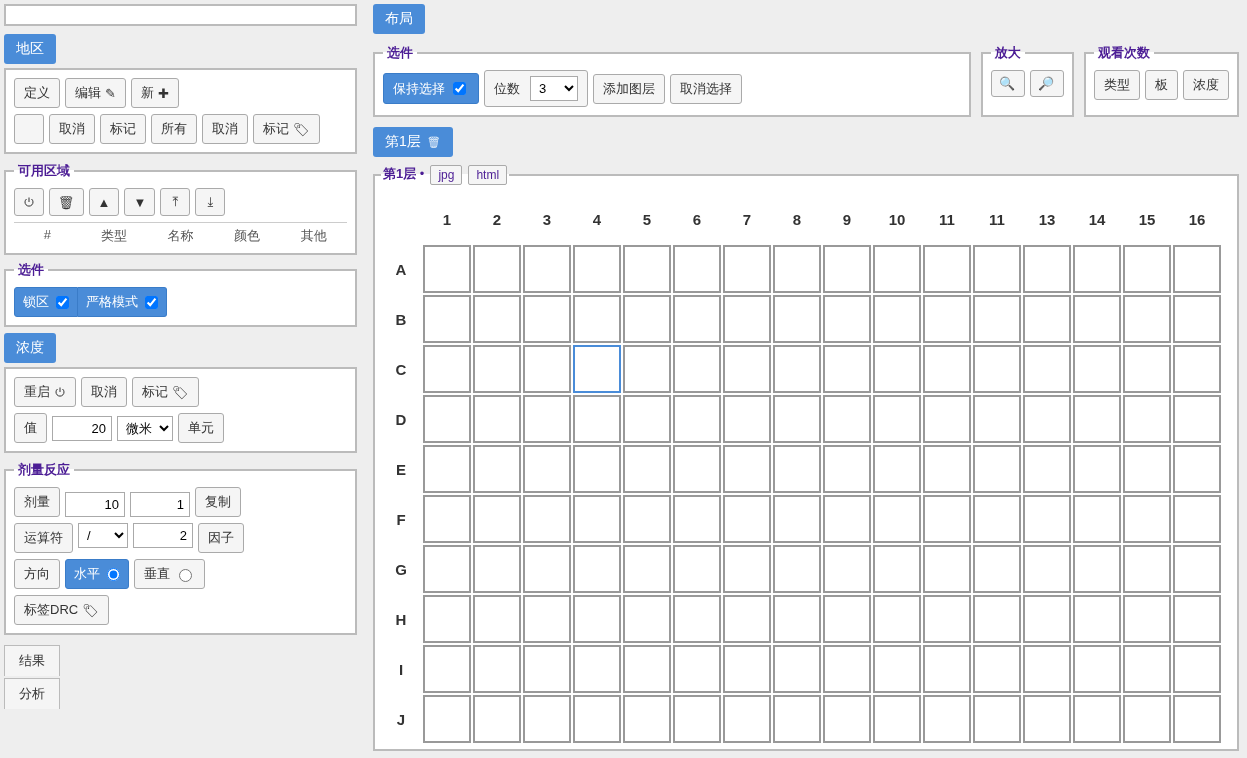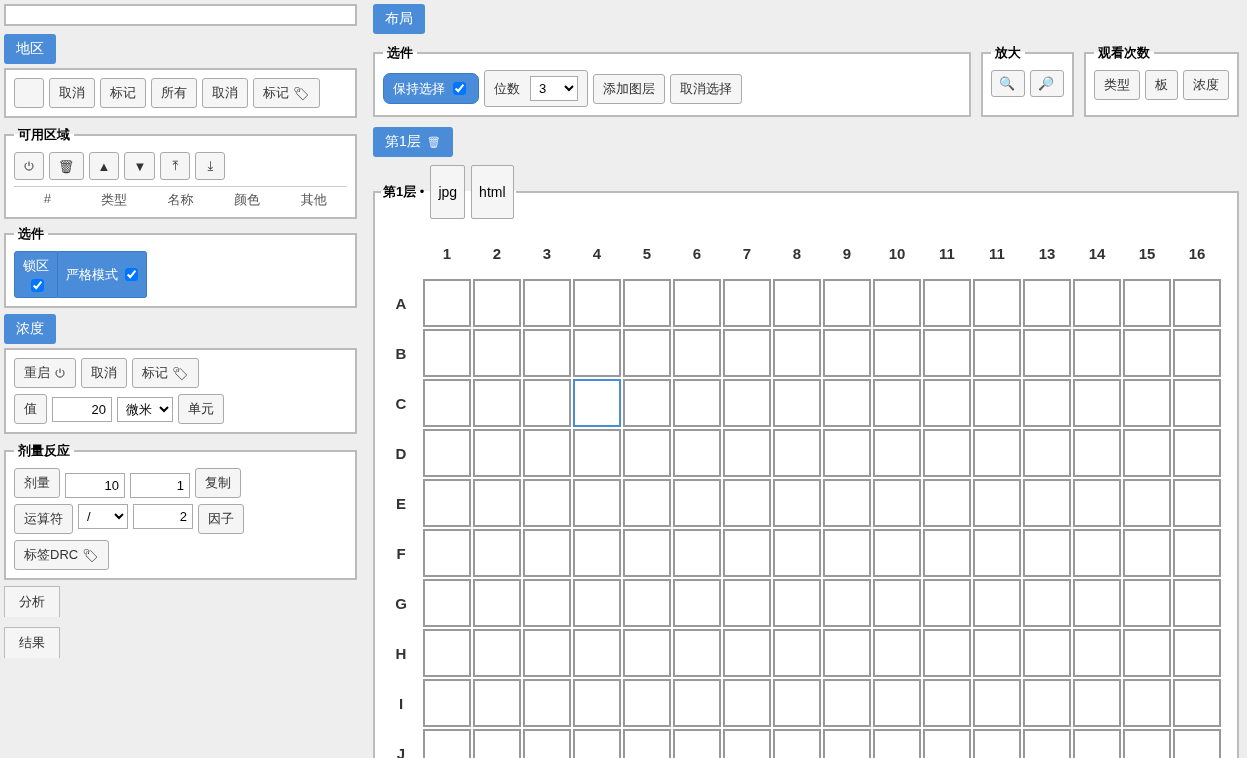"选件" fieldset legend { color: #000000 -> #4c1d95 }
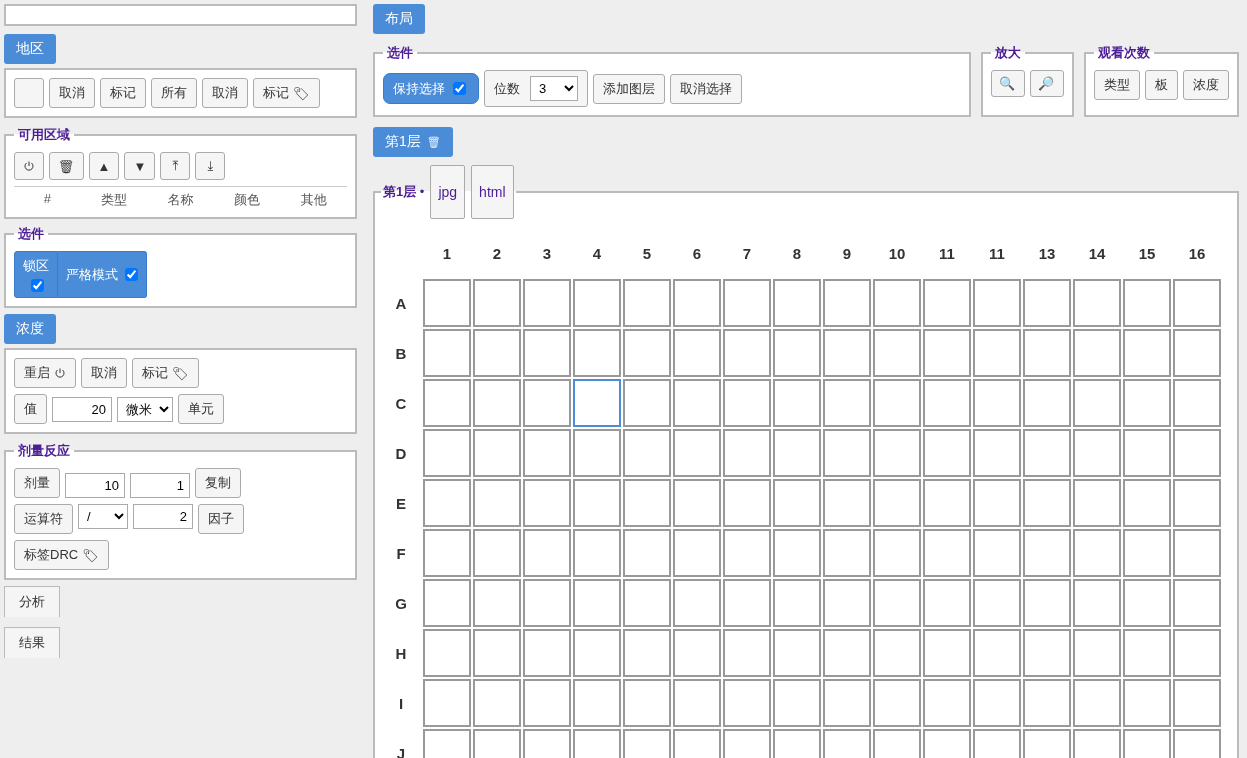"定义" div.btn-row { html: none -> <div> <button>定义</button> <button> <span>编辑</span> <span>✎</span> </button> <button> <span>新</span> <span>✚</span> </button> </div> }
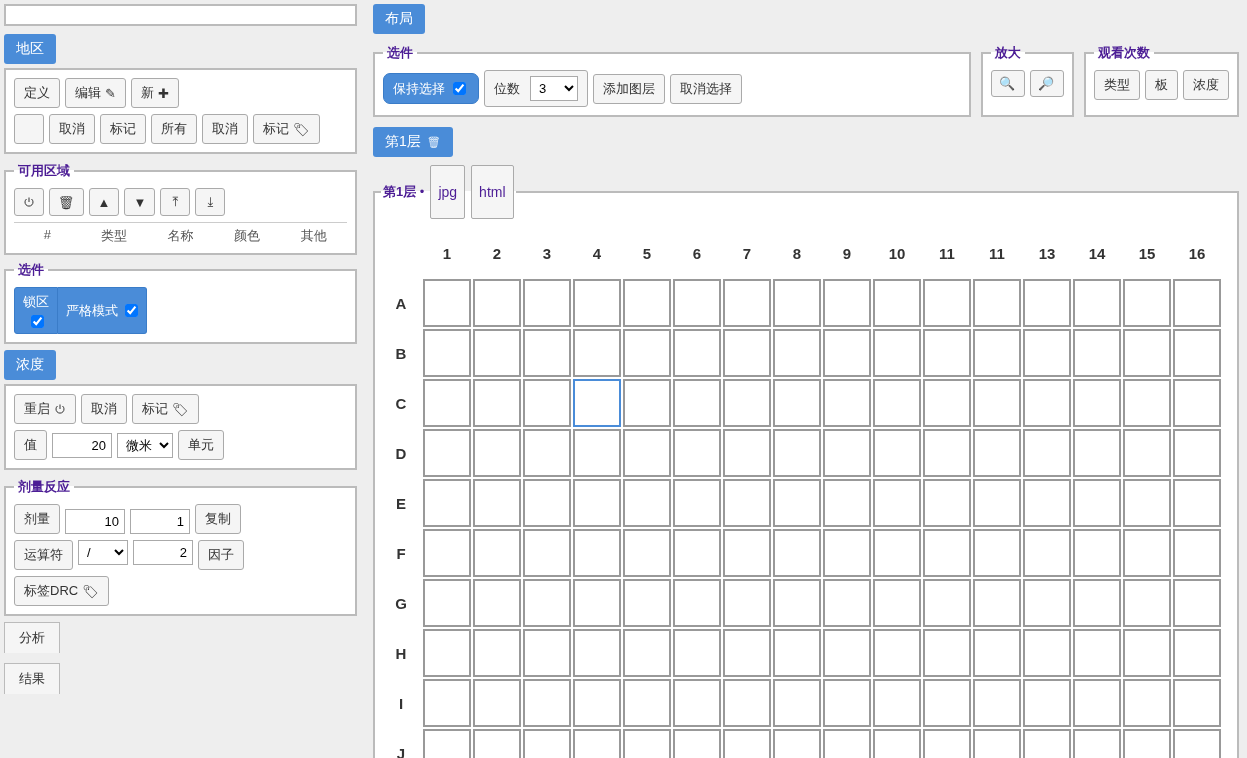"保持选择" .btn.primary { border-radius: 7px -> none }
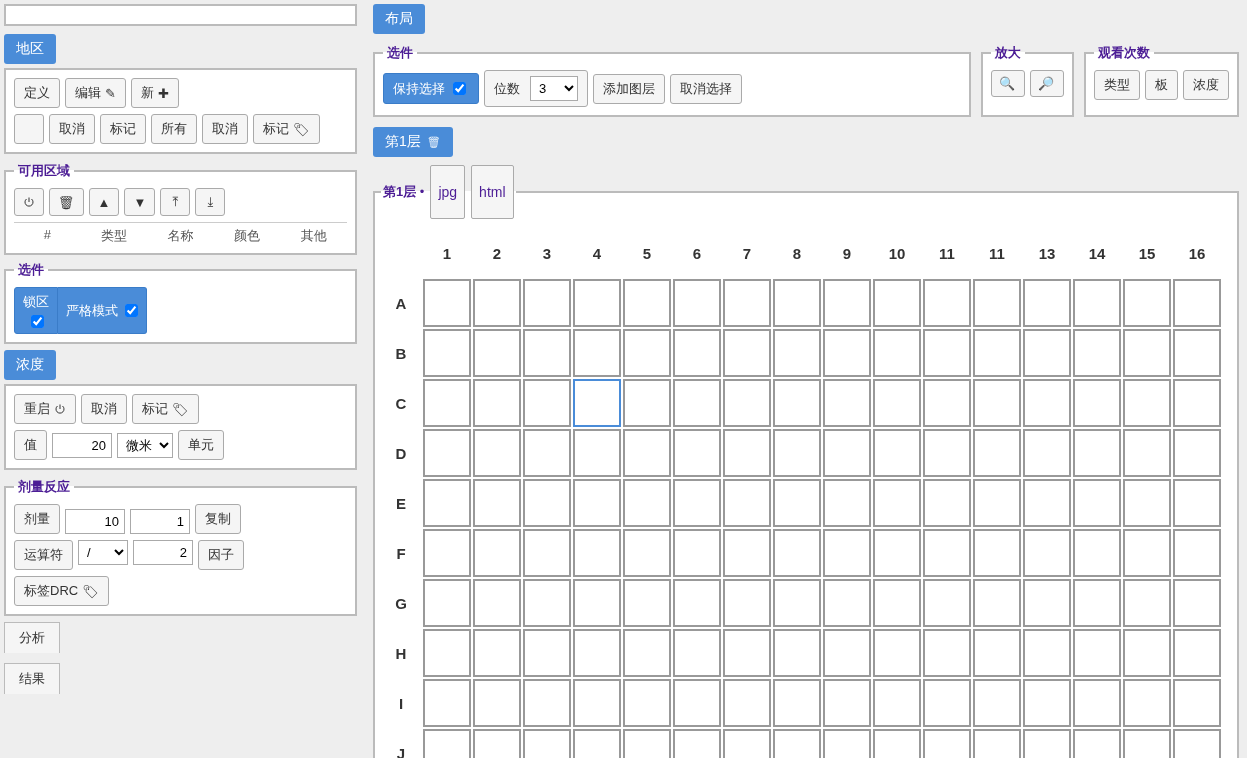"第1层 •" .grid-fieldset legend { align-items: center -> none }
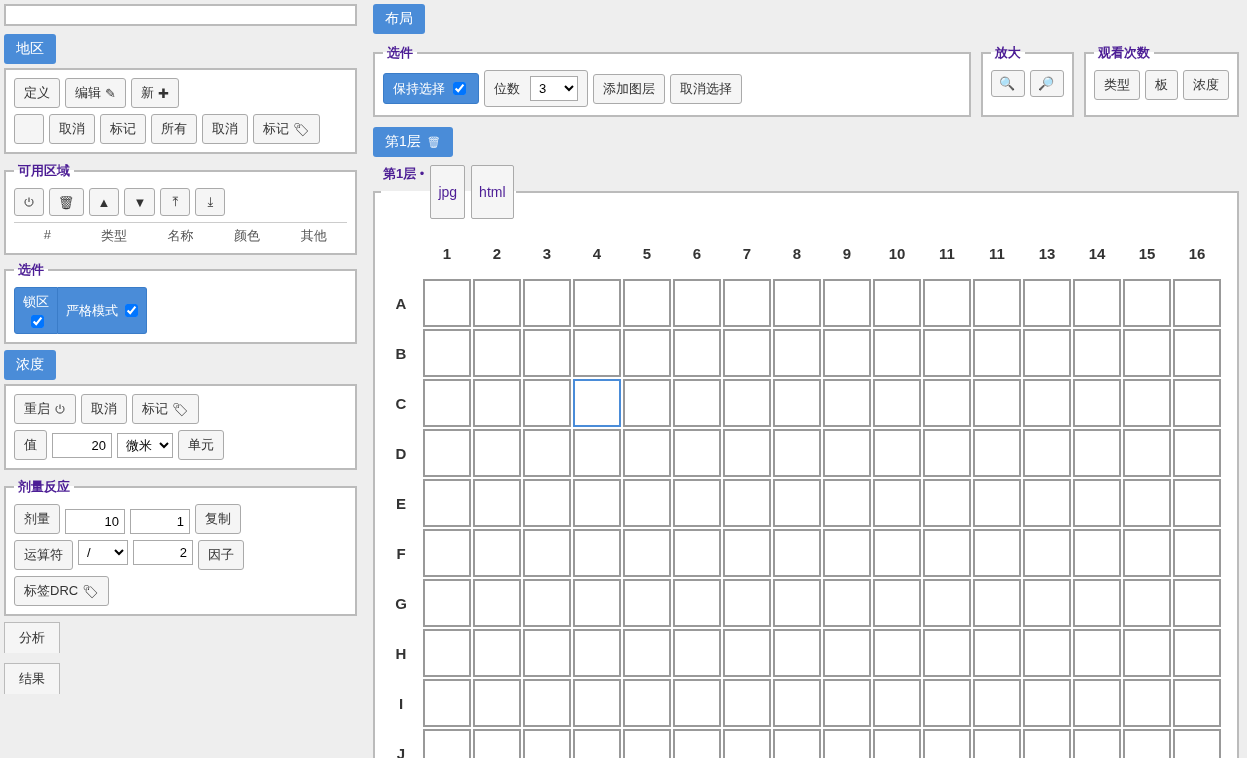"jpg" .grid-fieldset legend .fmt-btn { font-size: 14px -> 12px; padding: 18px 7px -> 2px 7px }
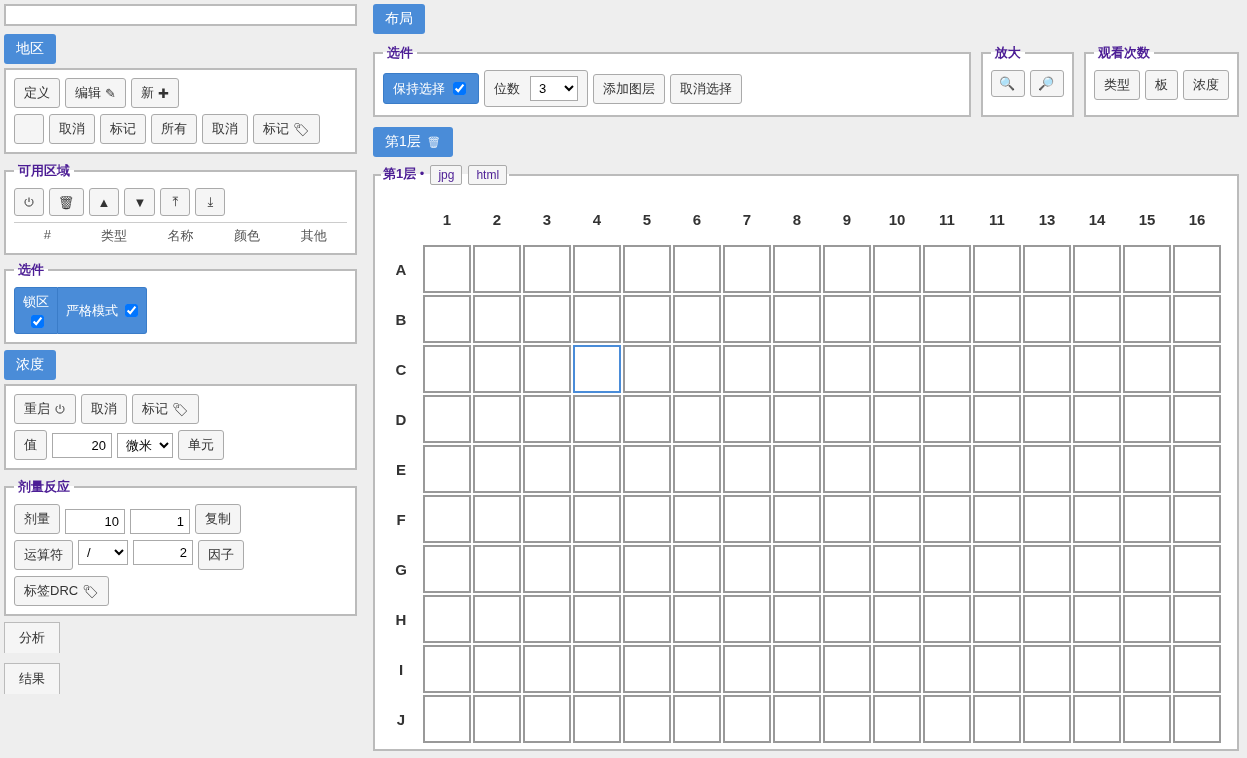"锁区" .toggle-btn:first-child { flex-direction: column -> none }
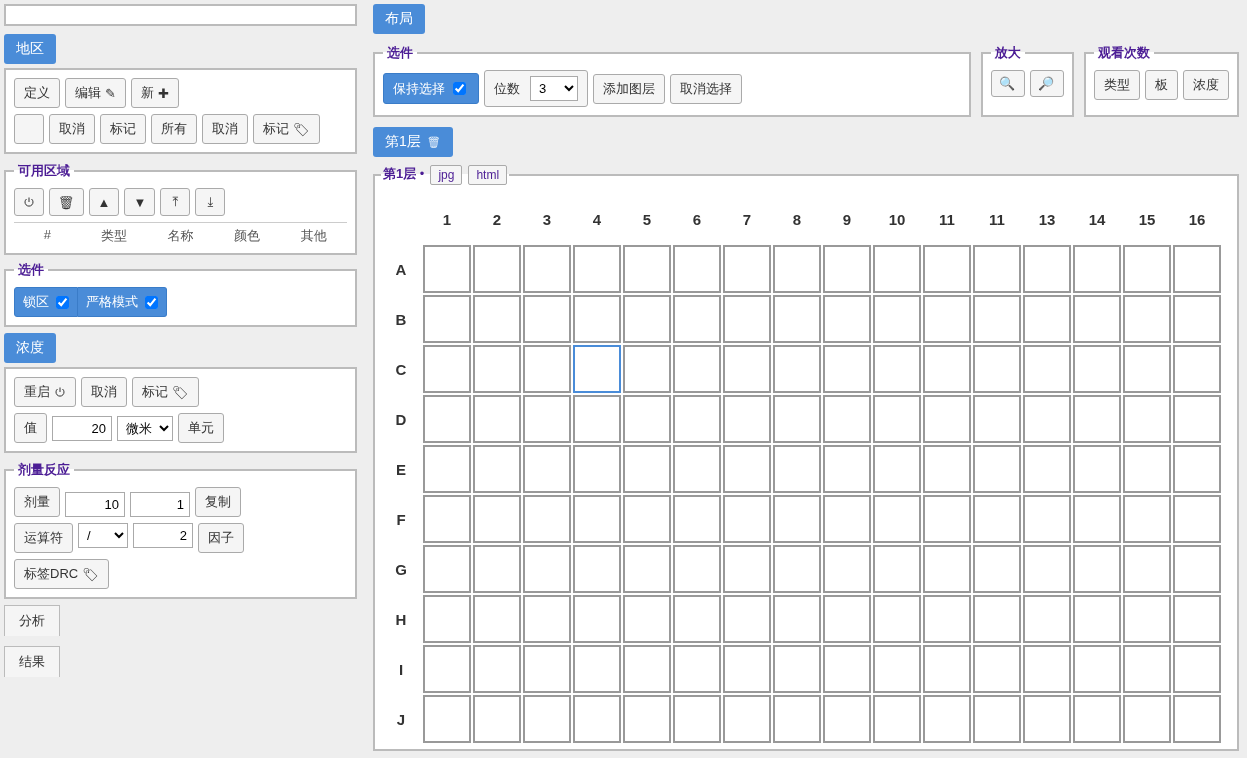"方向" div.btn-row { html: none -> <div> <span>方向</span> <label> <span>水平</span> <input> </label> <span> <span>垂直</span> <input> </span> </div> }
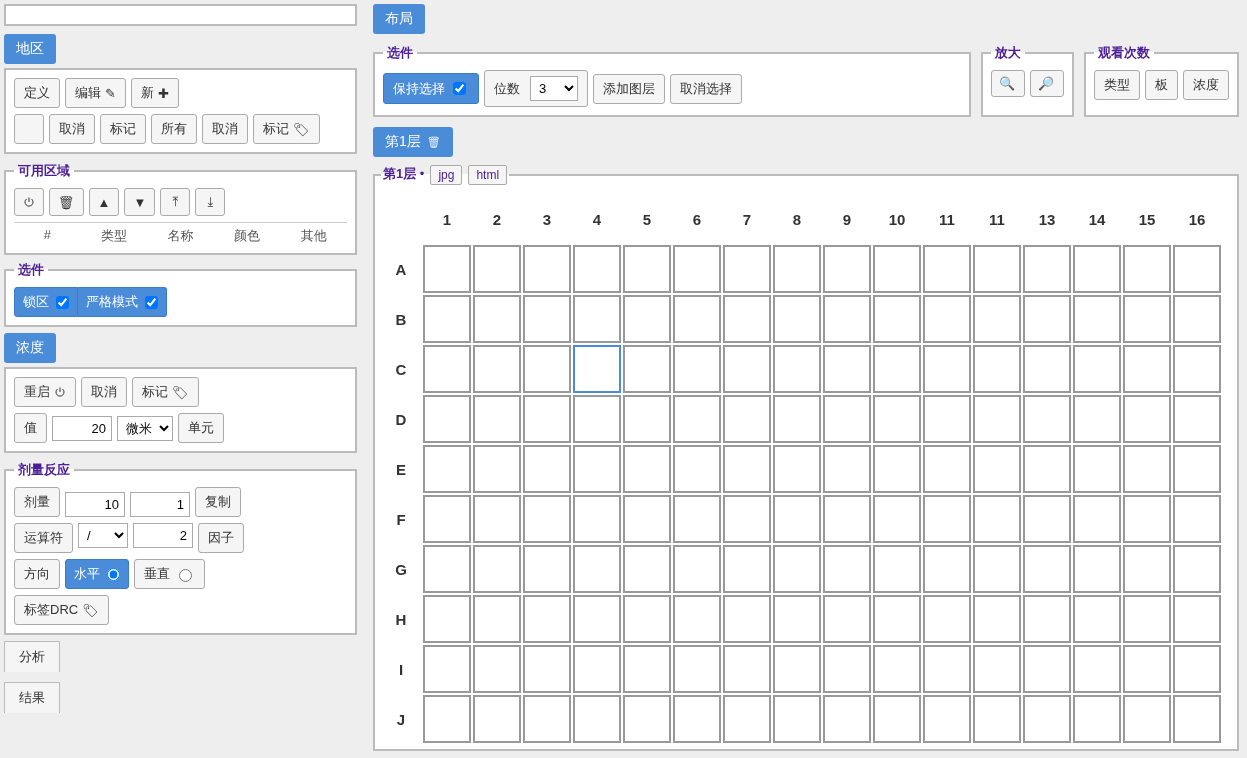"分析" div.tab-row { order: before "结果" -> after "结果" }
